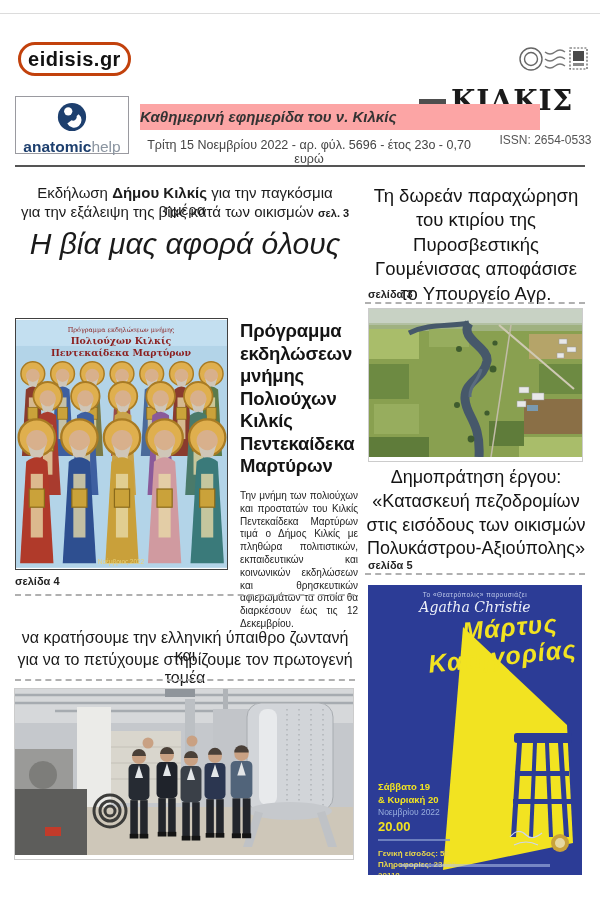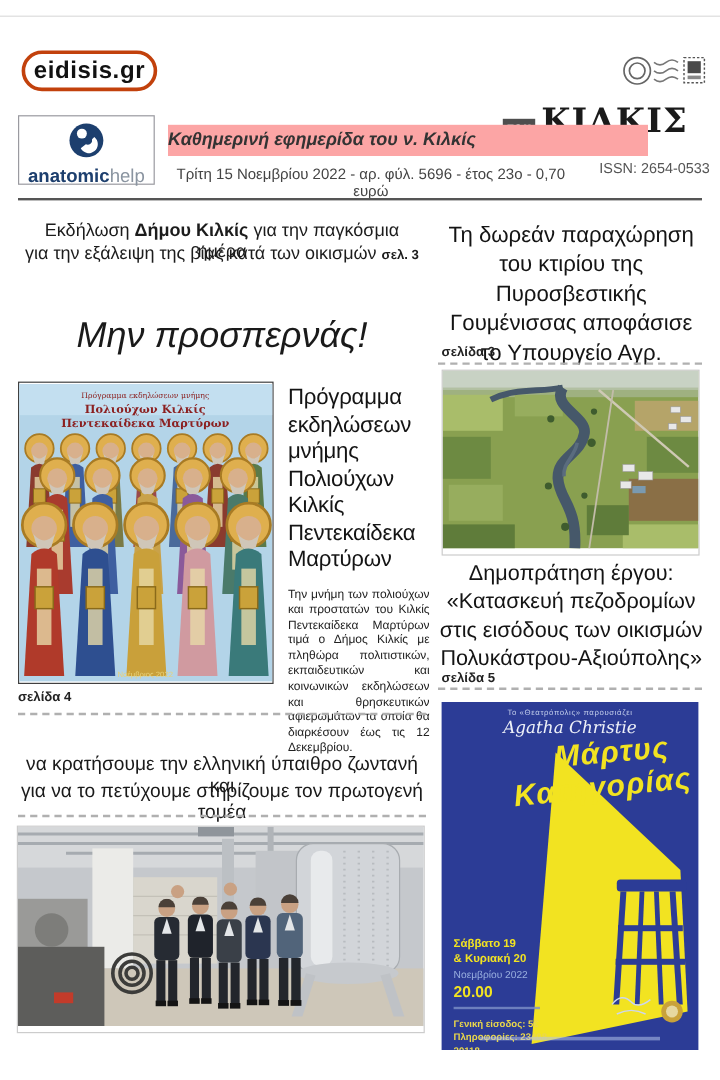"Η βία μας αφορά όλους" div.abs { html: none -> <div>Η βία μας αφορά όλους</div> }
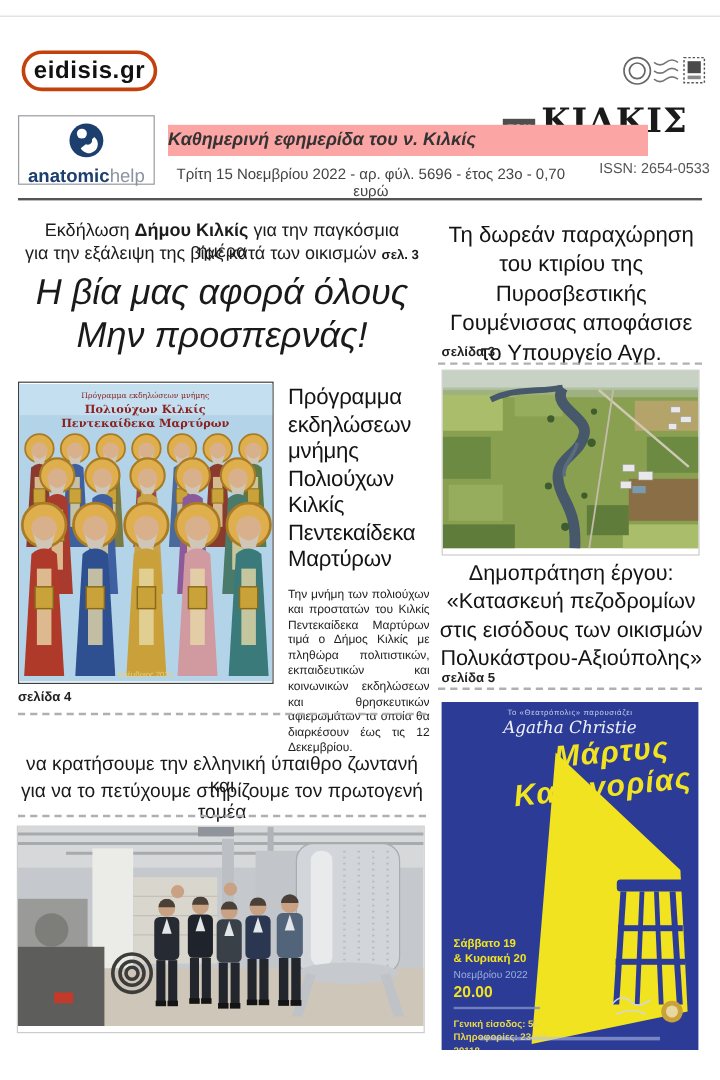"Μην προσπερνάς!" div.abs { html: <div>Μην προσπερνάς!</div> -> none }
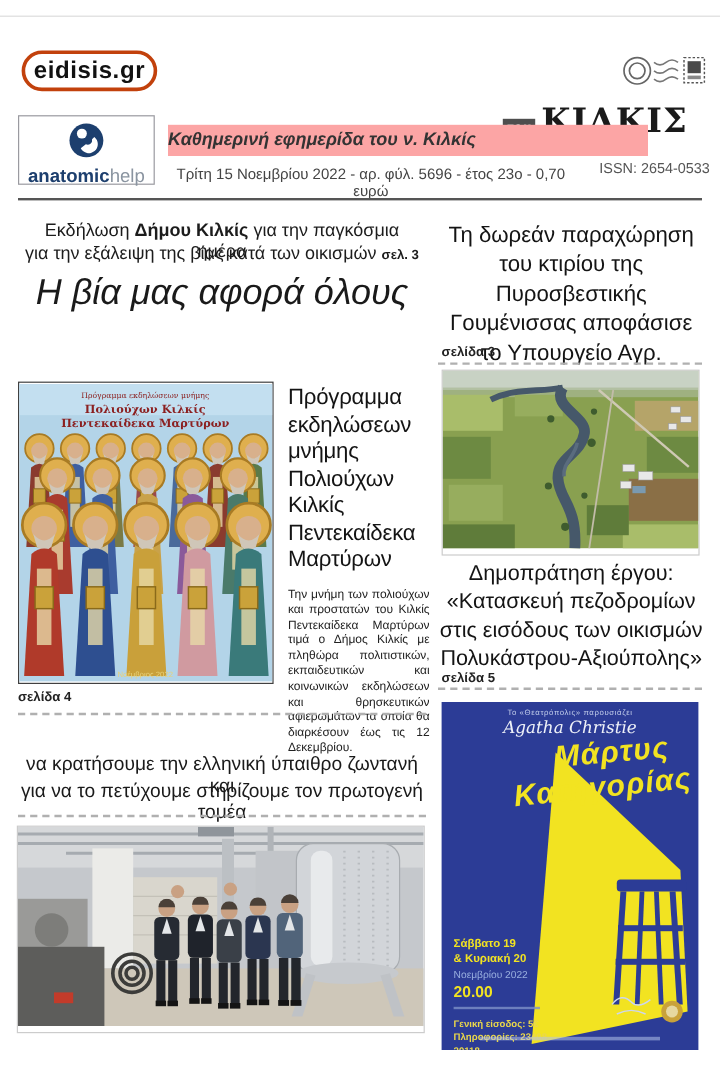"Πρόγραμμα εκδηλώσεων μνήμης Πολιούχων" .martyrsHead { font-weight: normal -> bold }
